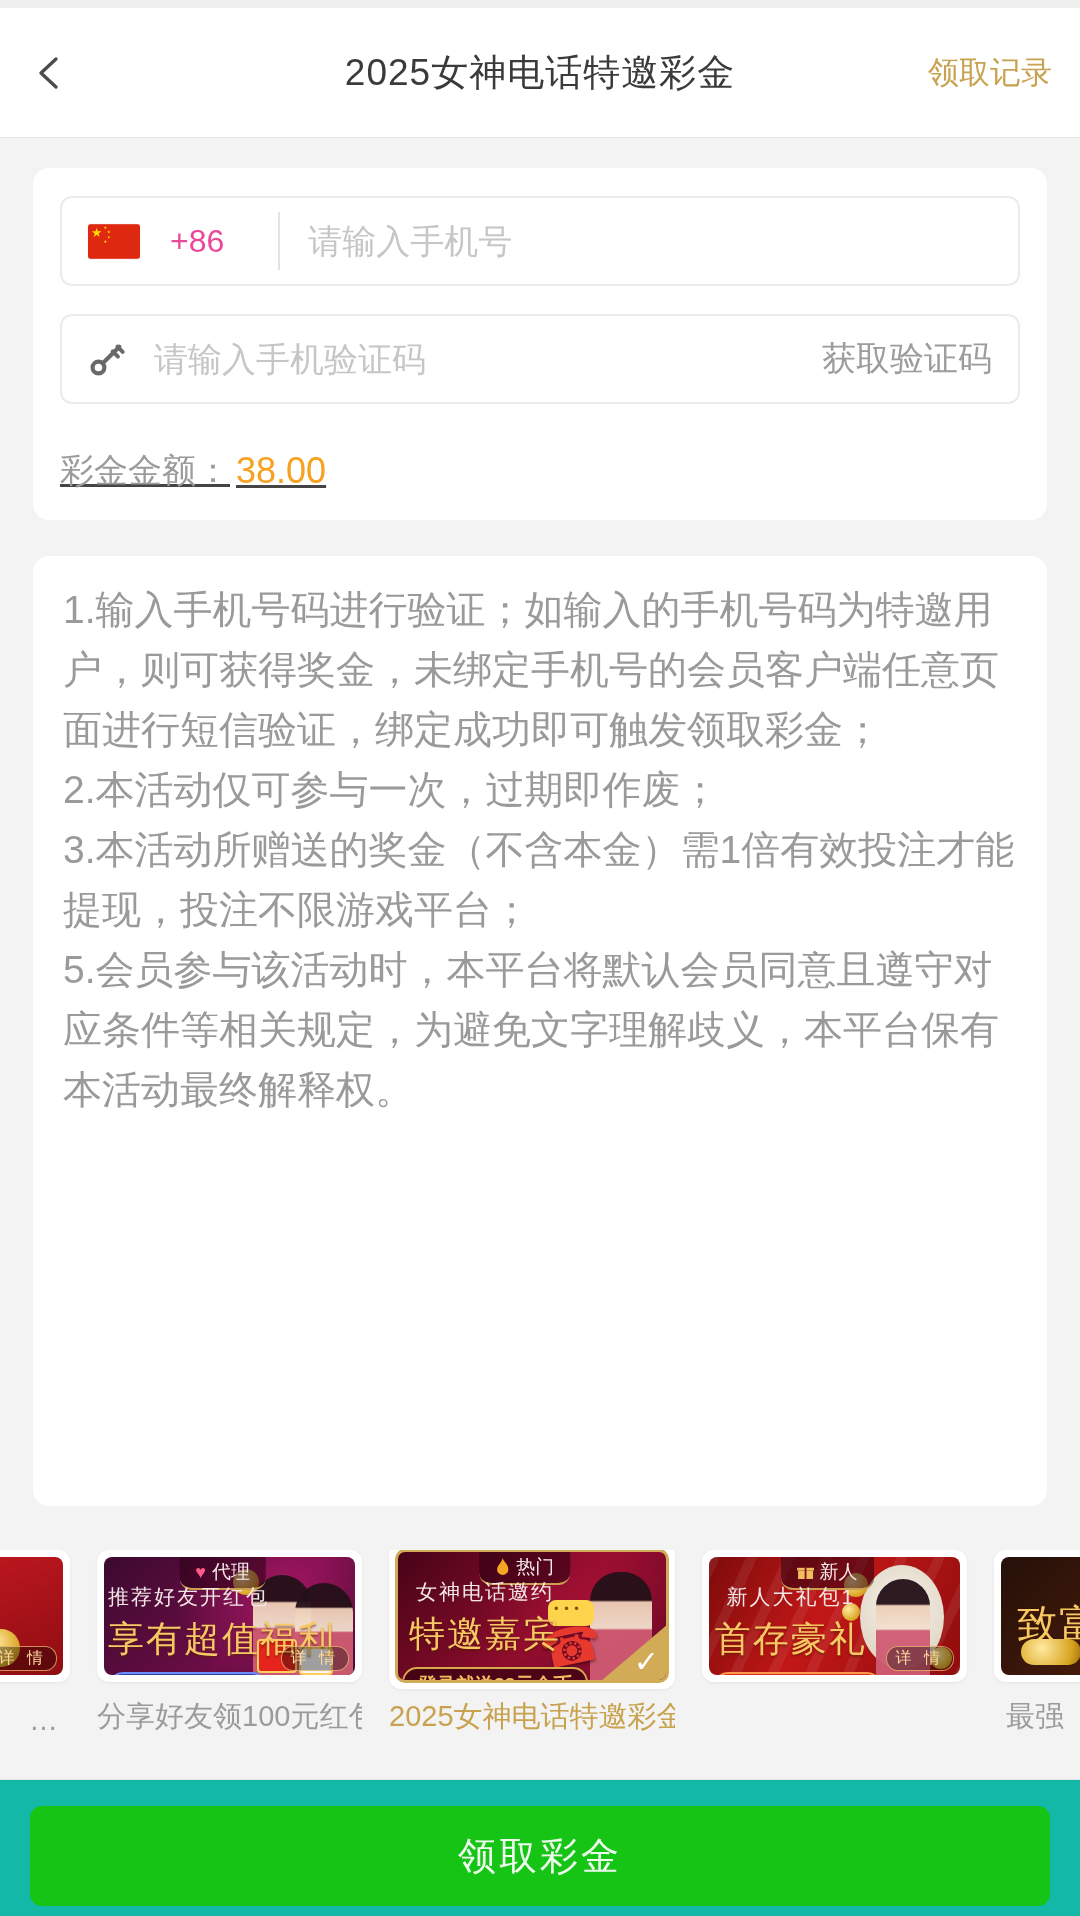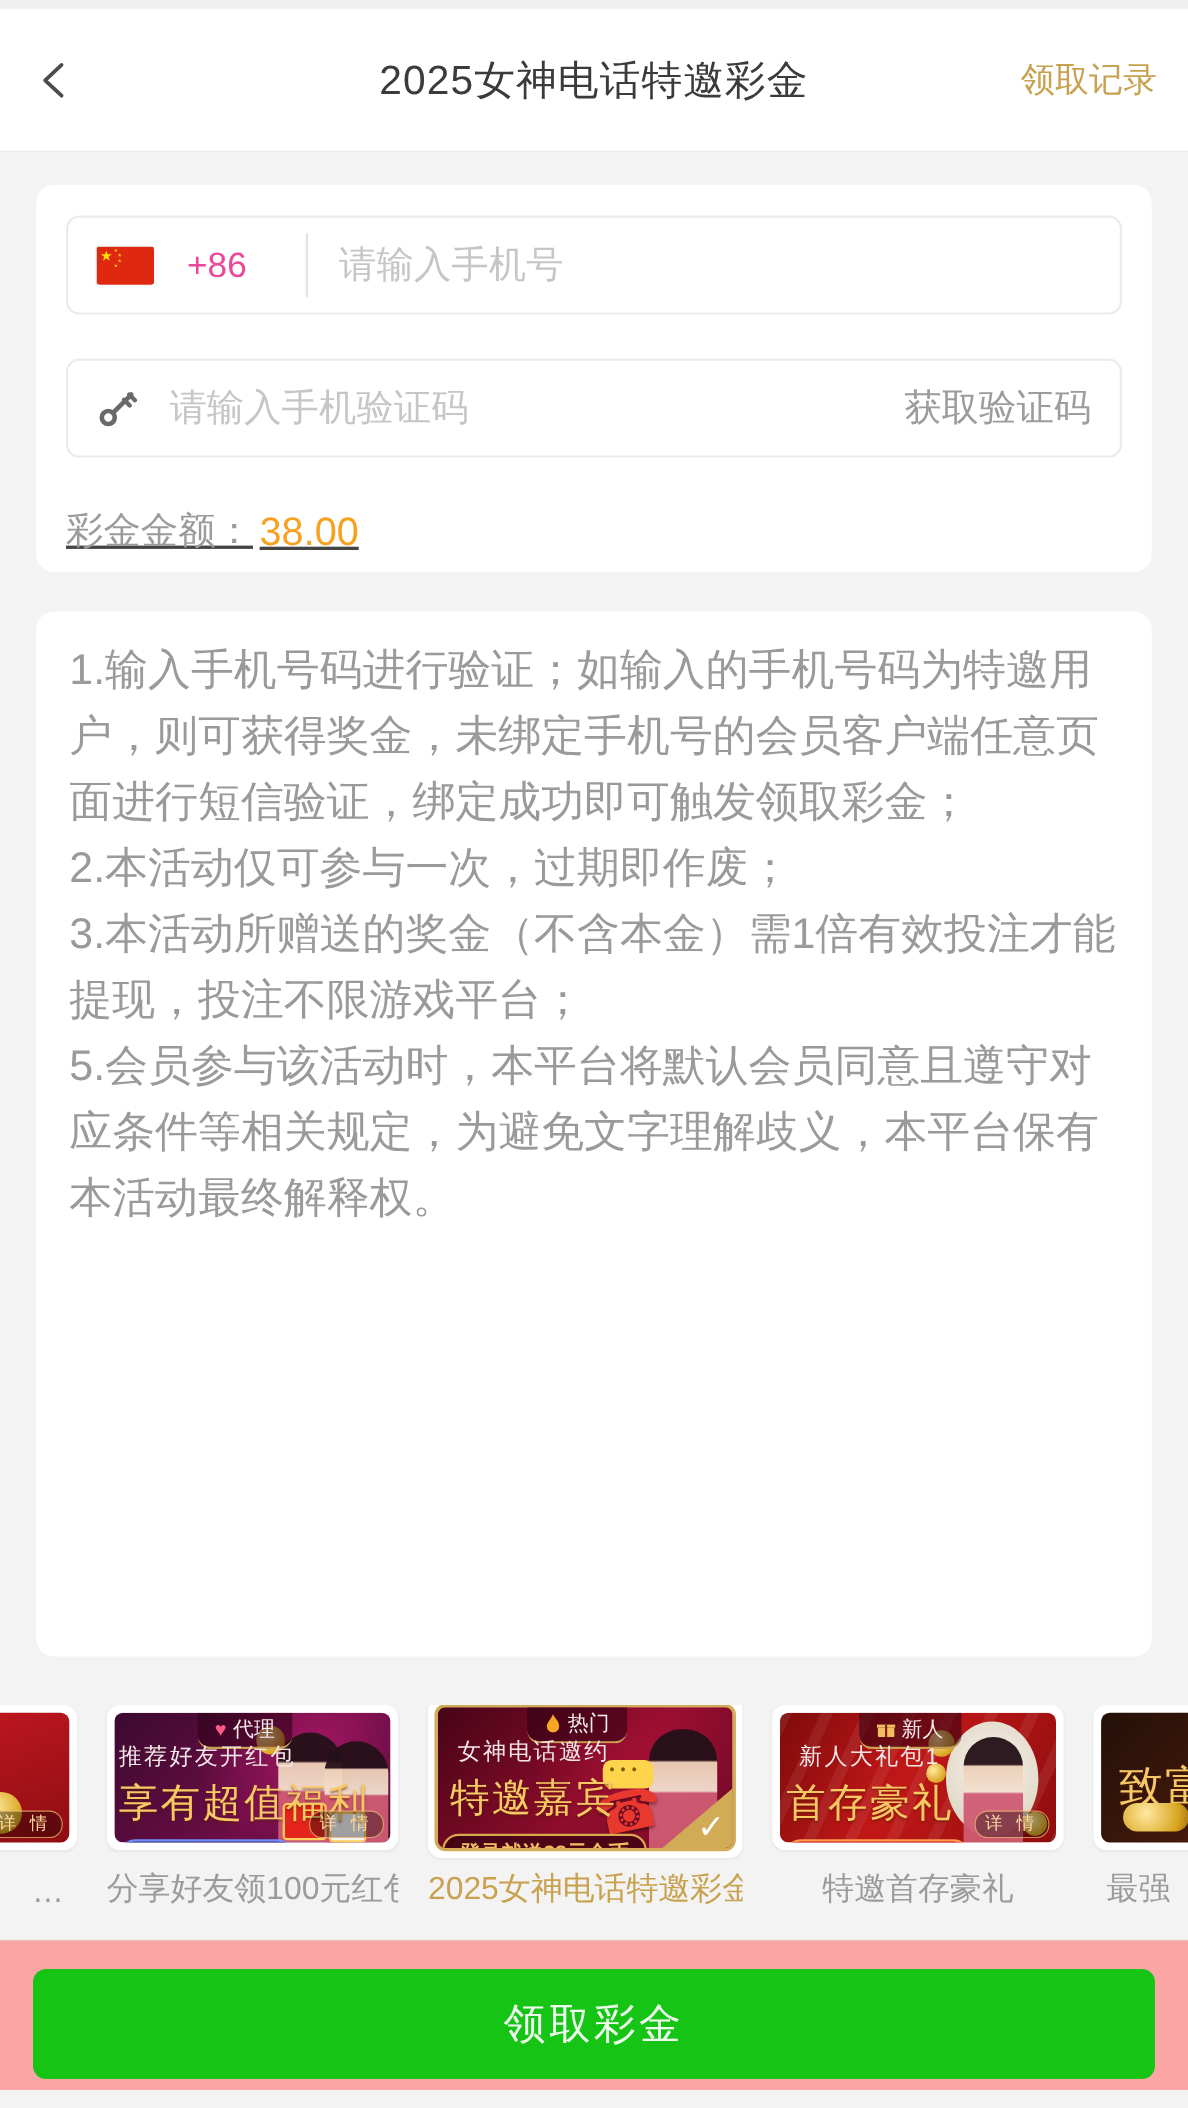"请输入手机验证码" .input-row + .input-row { margin-top: 40px -> 28px }
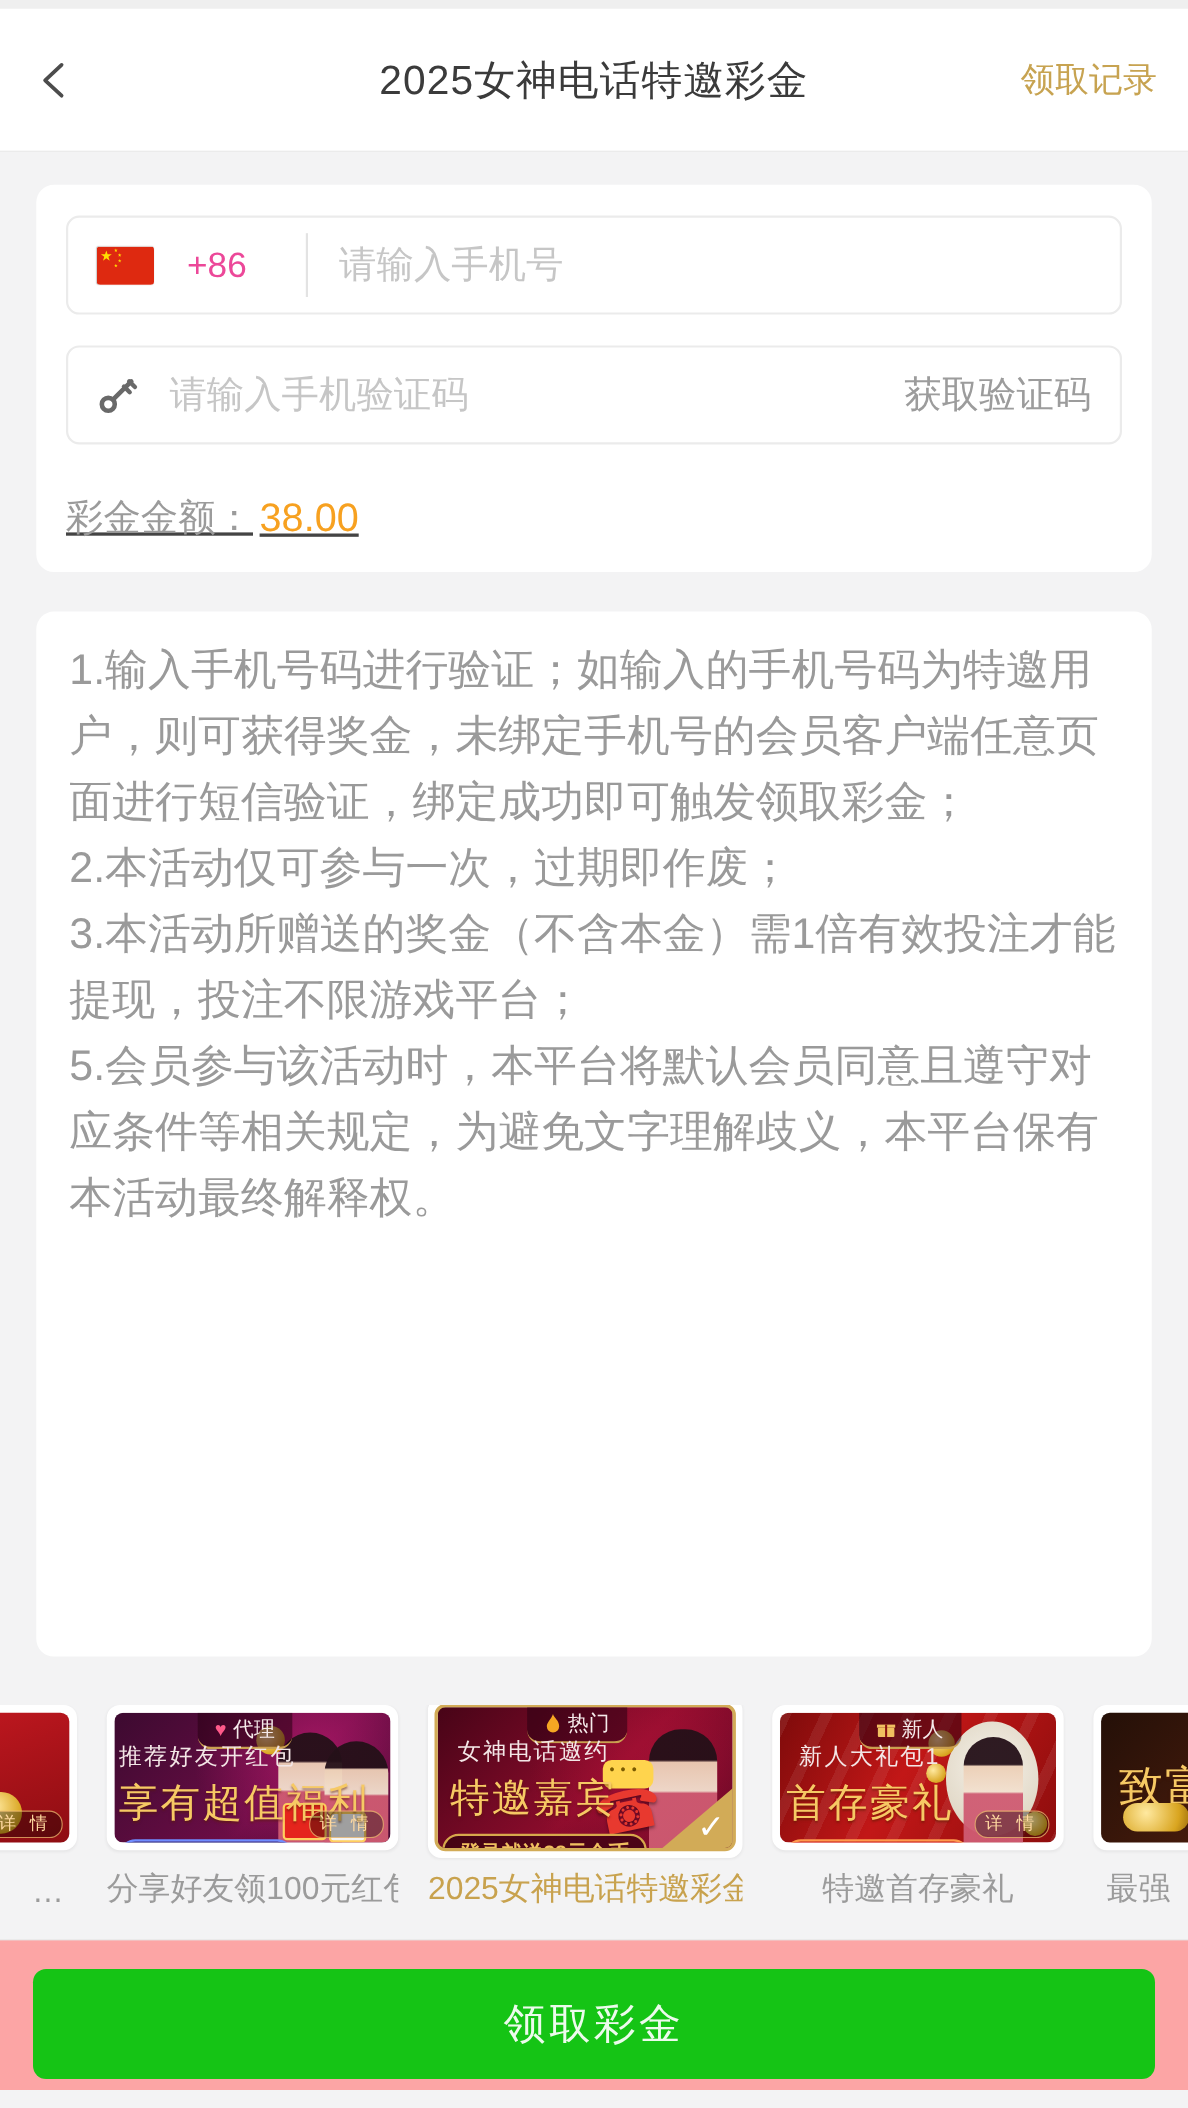"特邀首存豪礼" div.caption { html: <div>特邀首存豪礼</div> -> none }
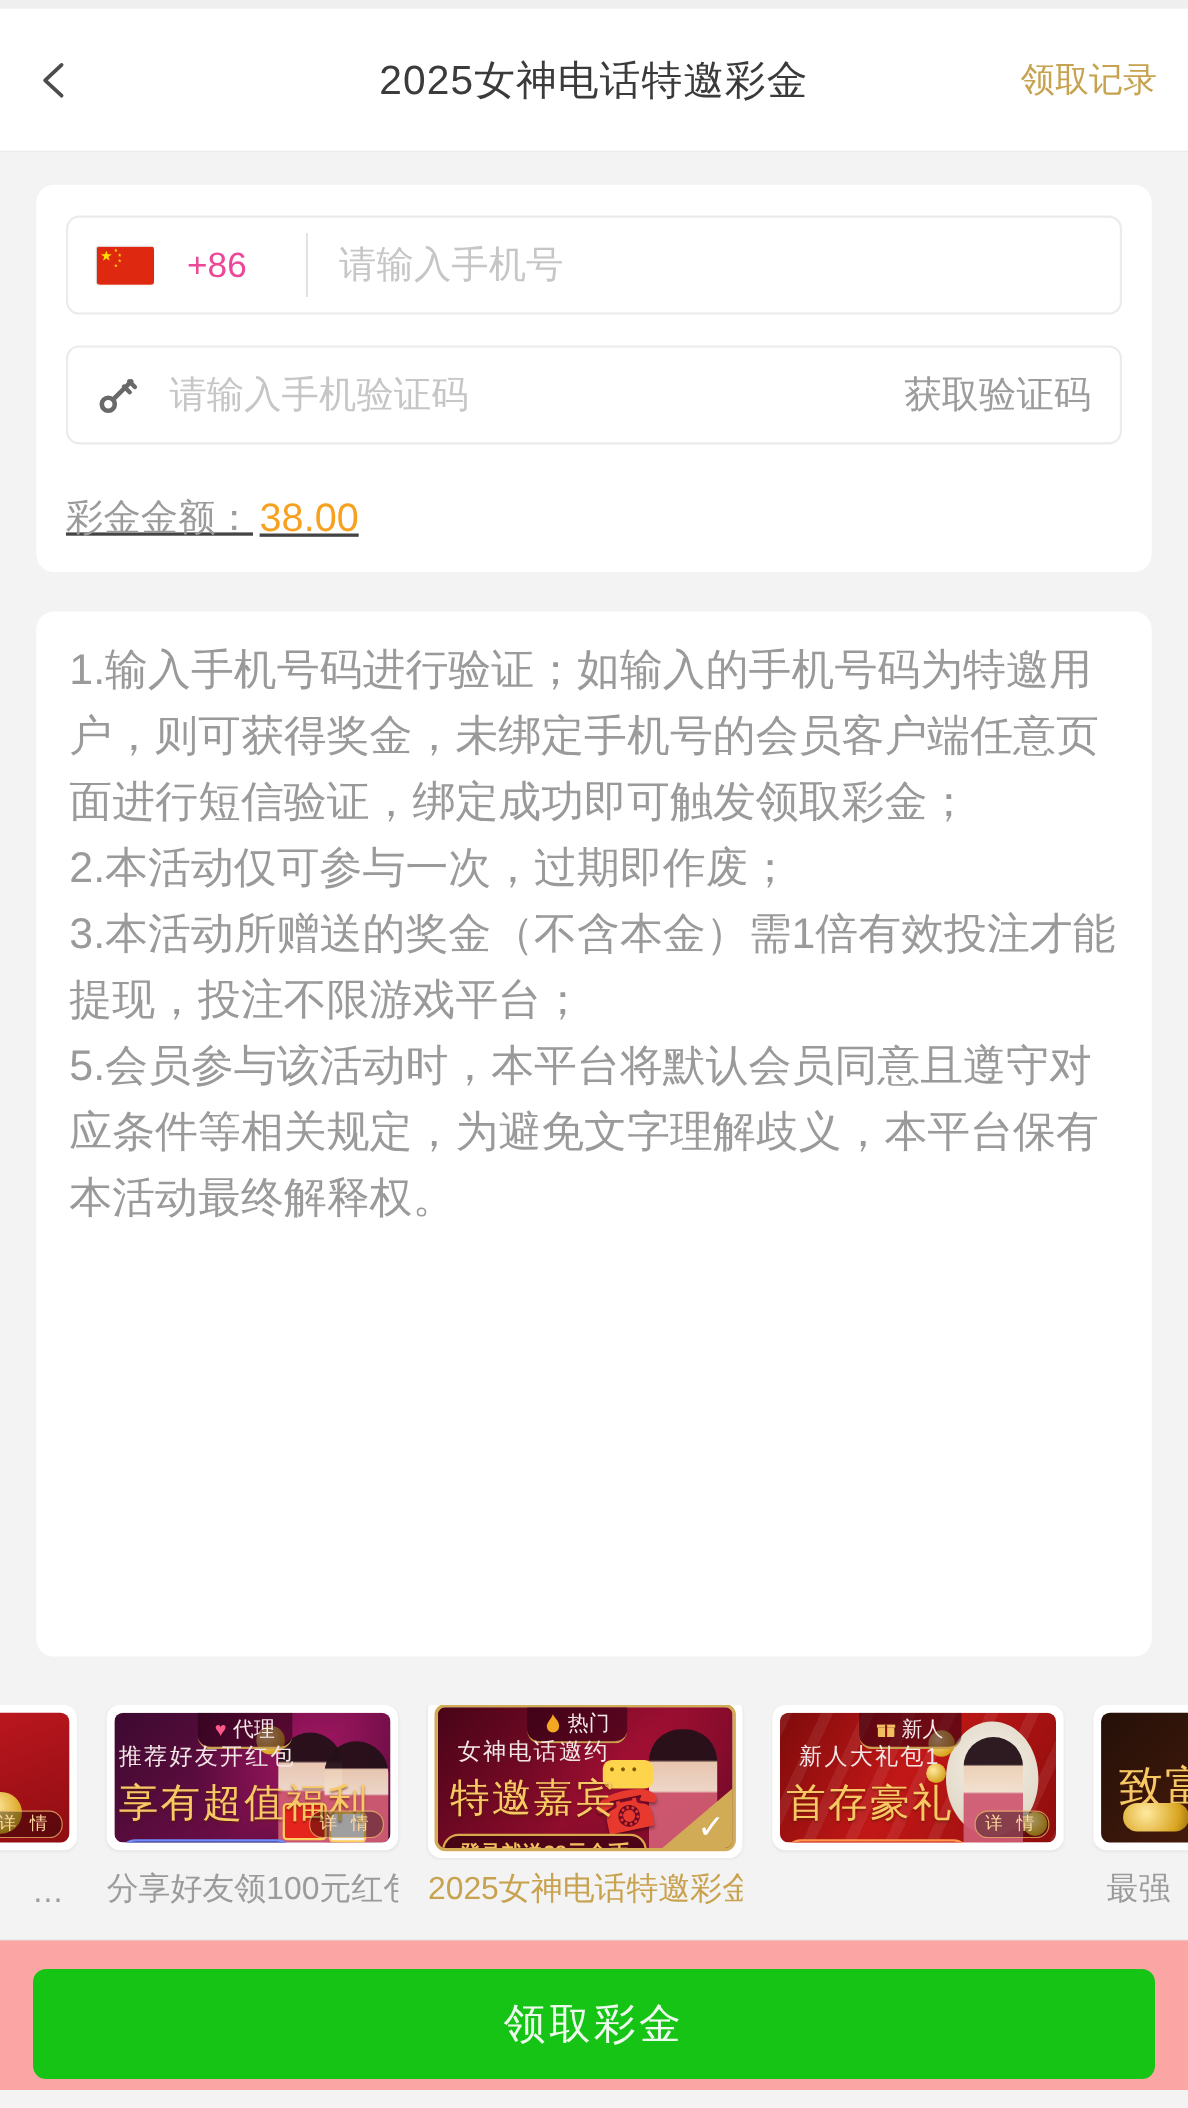"领取彩金" footer { background: #fca5a5 -> #14b8a6; bottom: 16px -> 0 }
